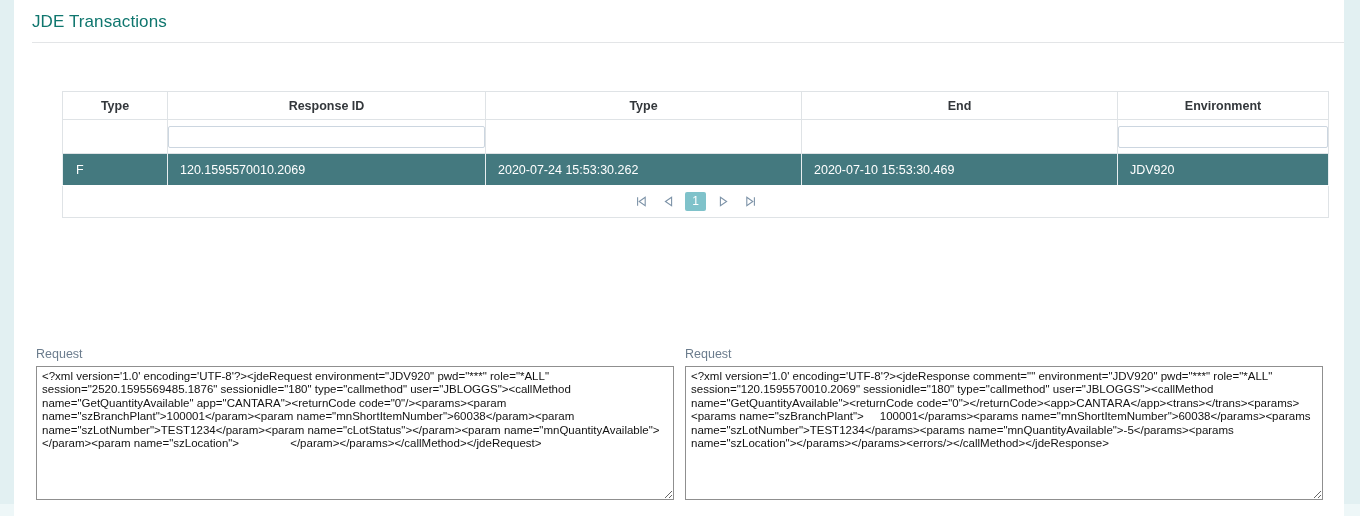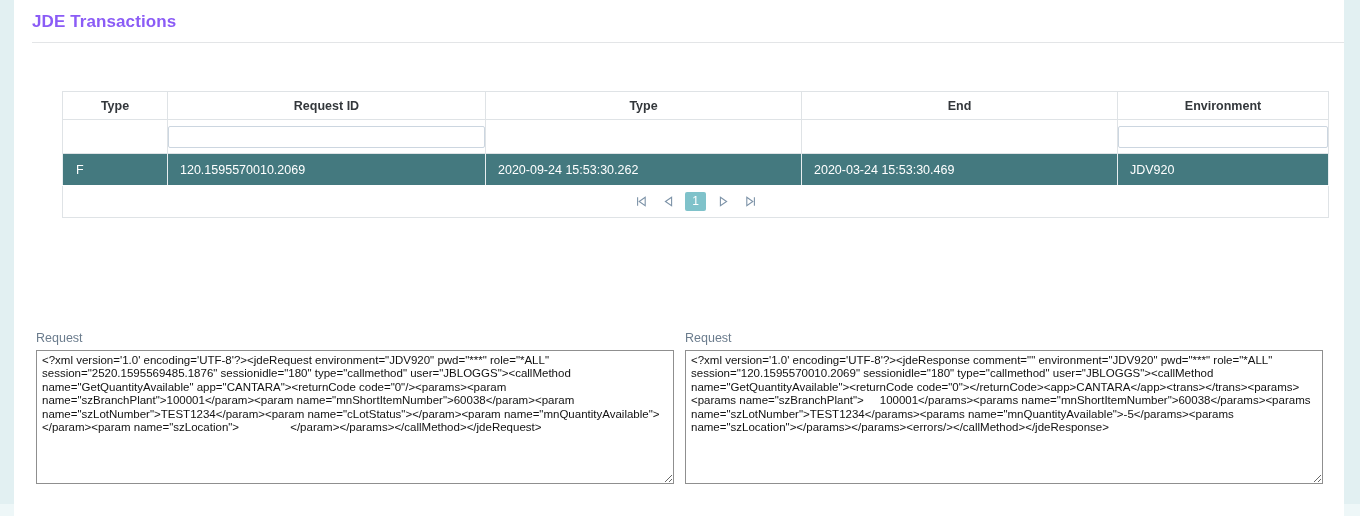"JDE Transactions" .page-title { color: #8b5cf6 -> #0f766e; font-weight: 700 -> 400 }
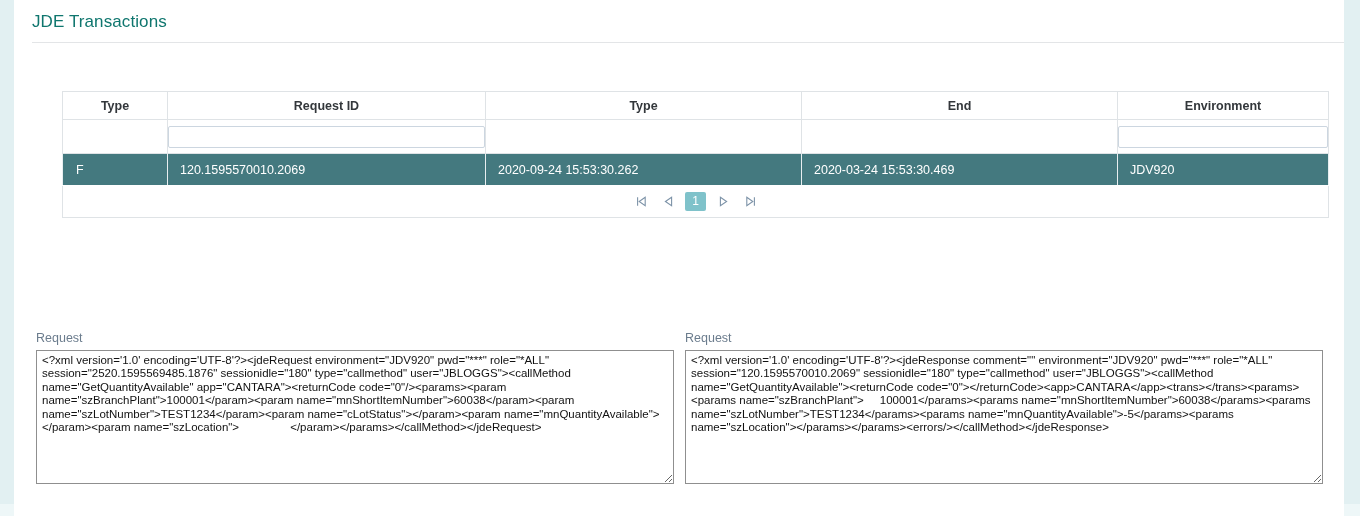"Request ID" th { text: Request -> Response }
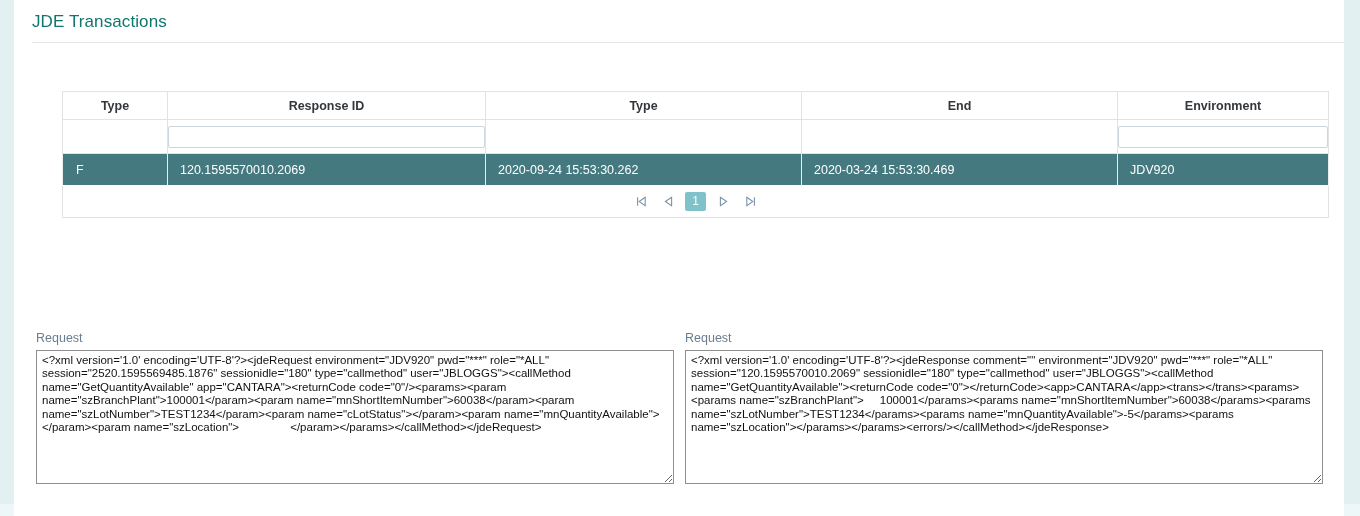"2020-09-24 15:53:30.262" td { text: 2020-09-24 -> 2020-07-24 }
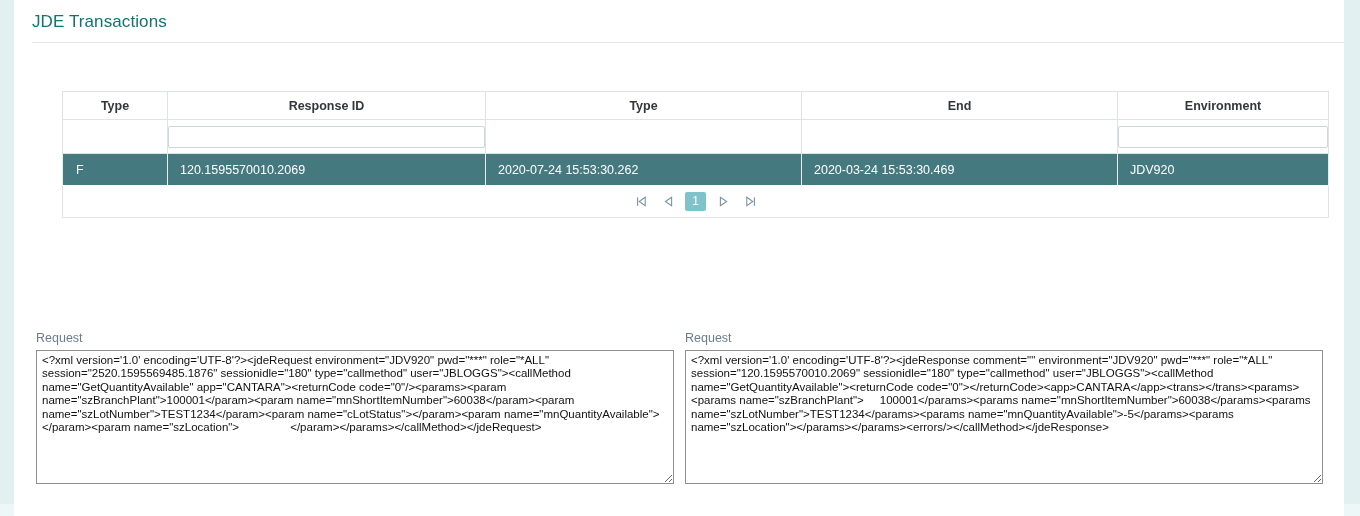"2020-03-24 15:53:30.469" td { text: 2020-03-24 -> 2020-07-10 }
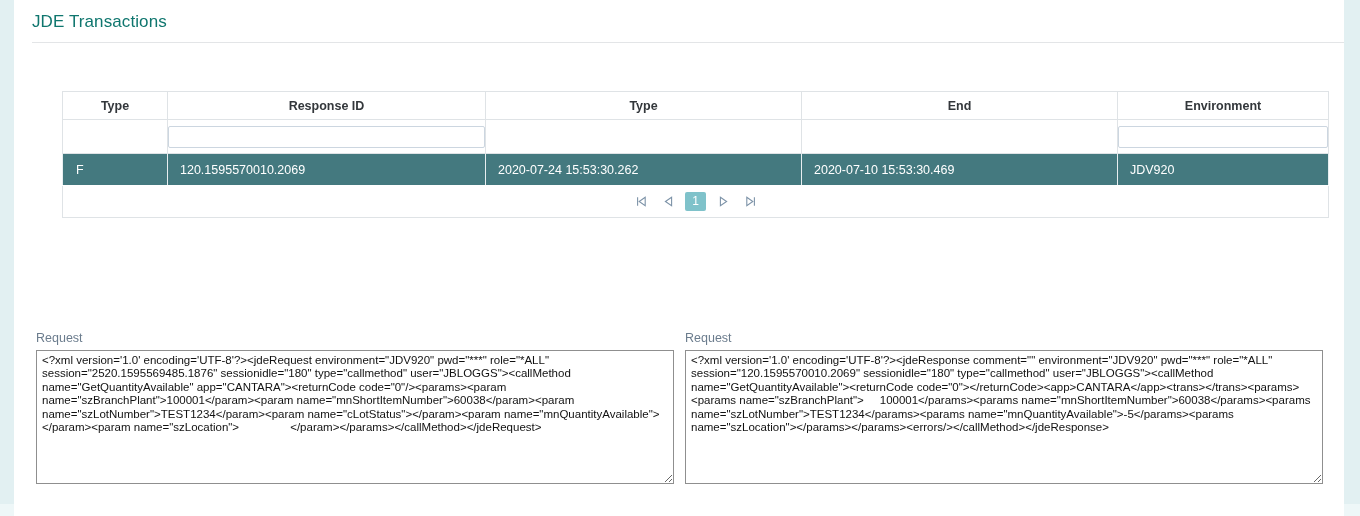"Request" .panels { top: 330px -> 346px }
